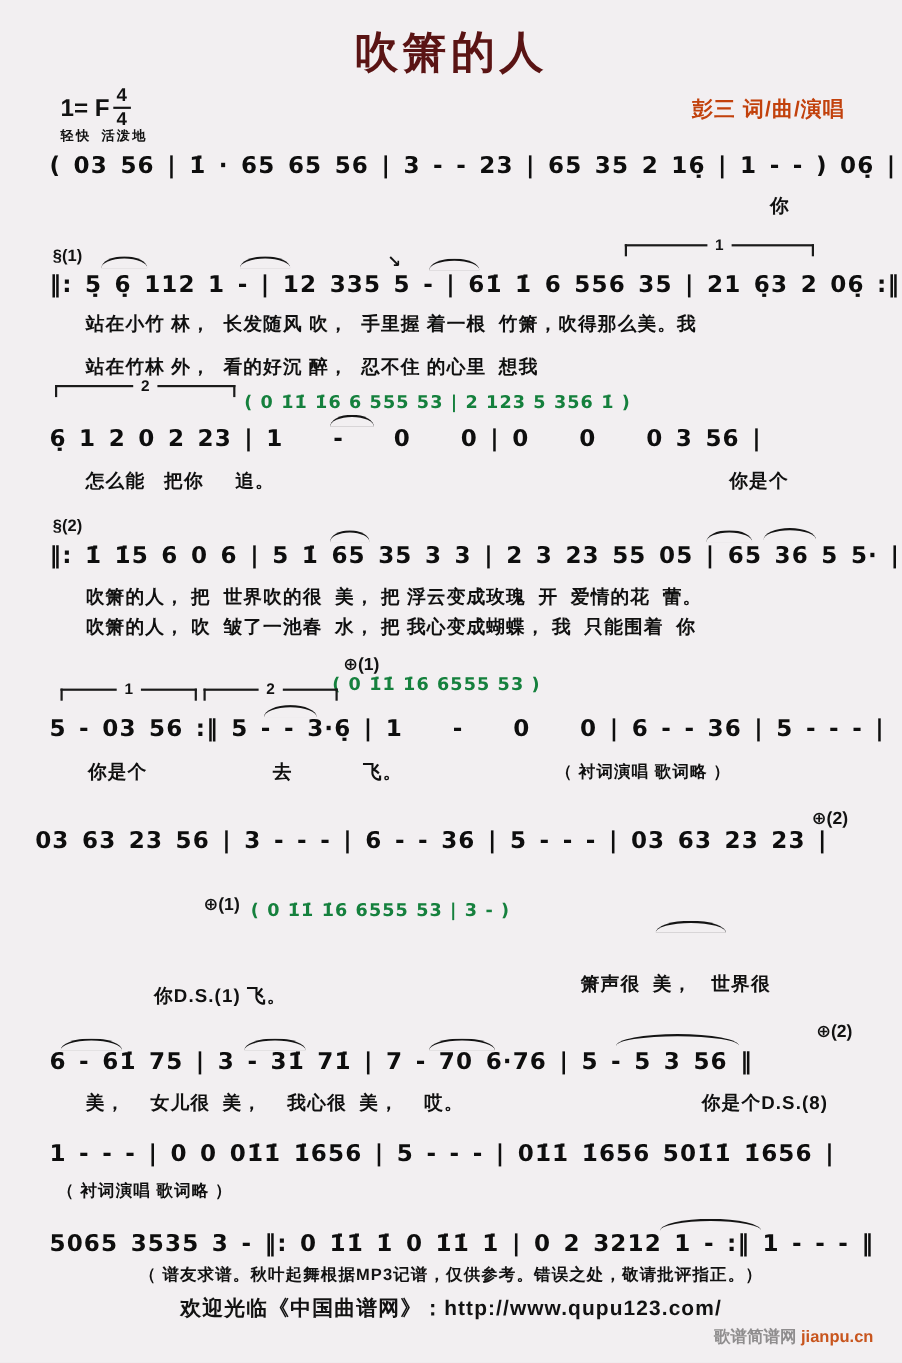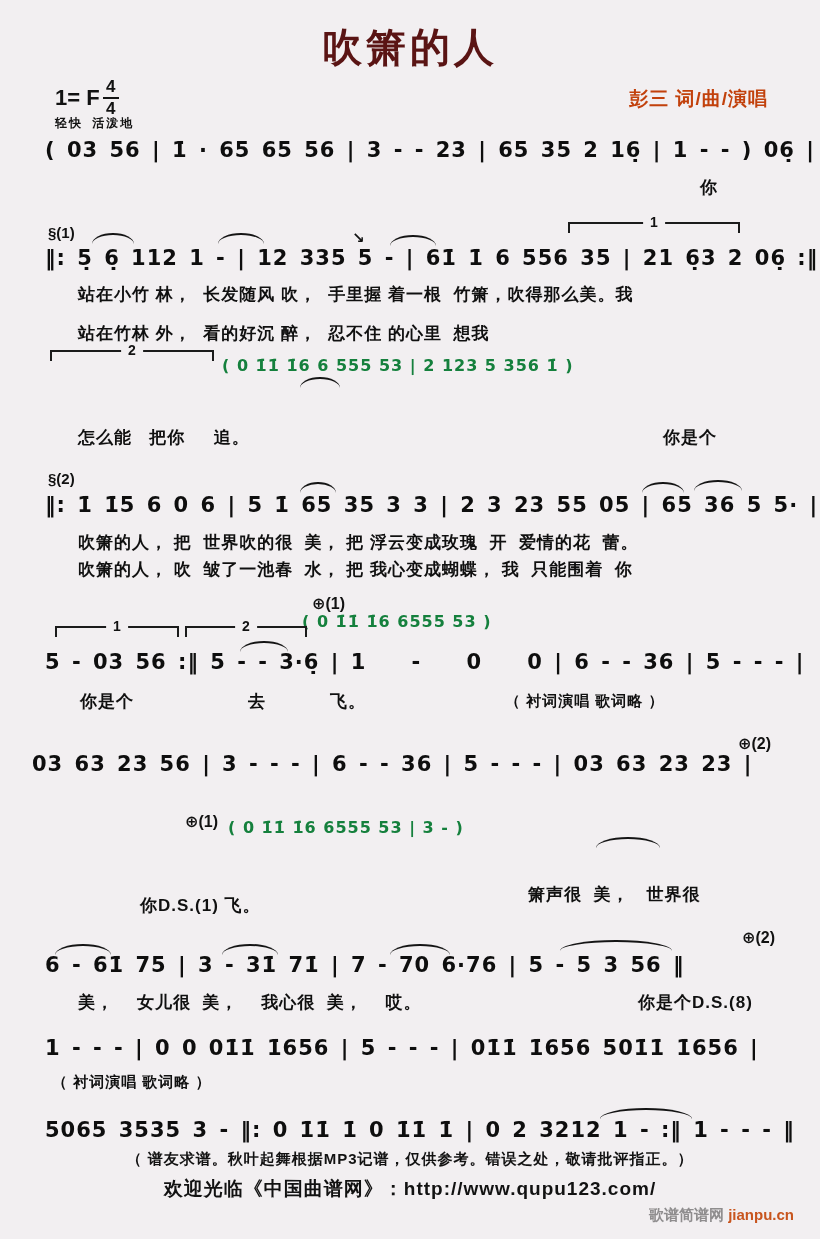"6̣ 1 2 0 2" div.abs { html: none -> <div>6̣ 1 2 0 2 23 | 1 - 0 0 | 0 0 0 3 56 |</div> }
